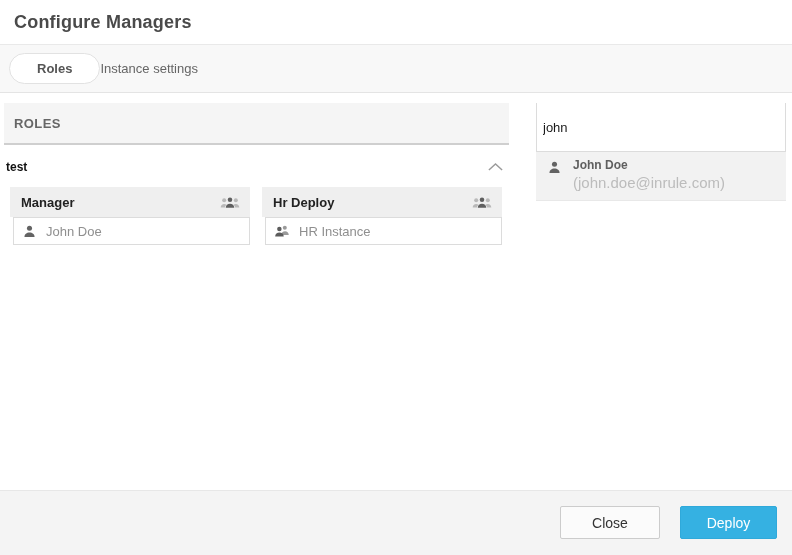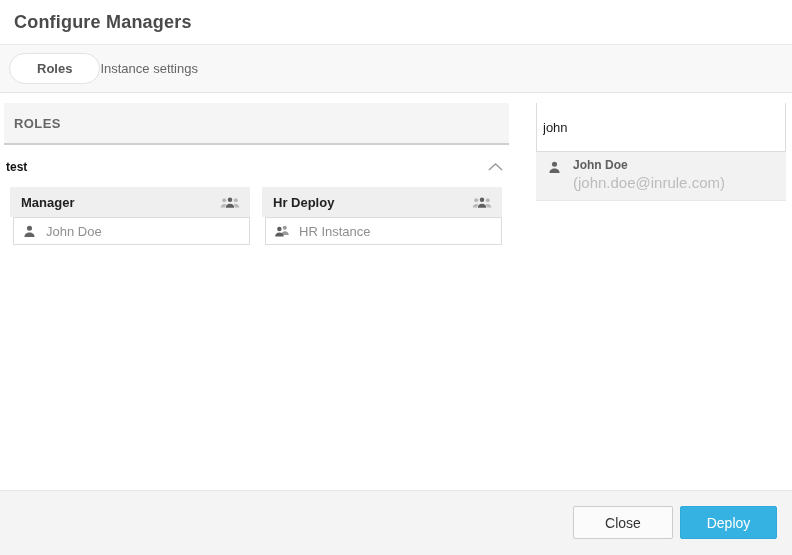"Deploy" .btn-deploy { margin-left: 7px -> 20px }
